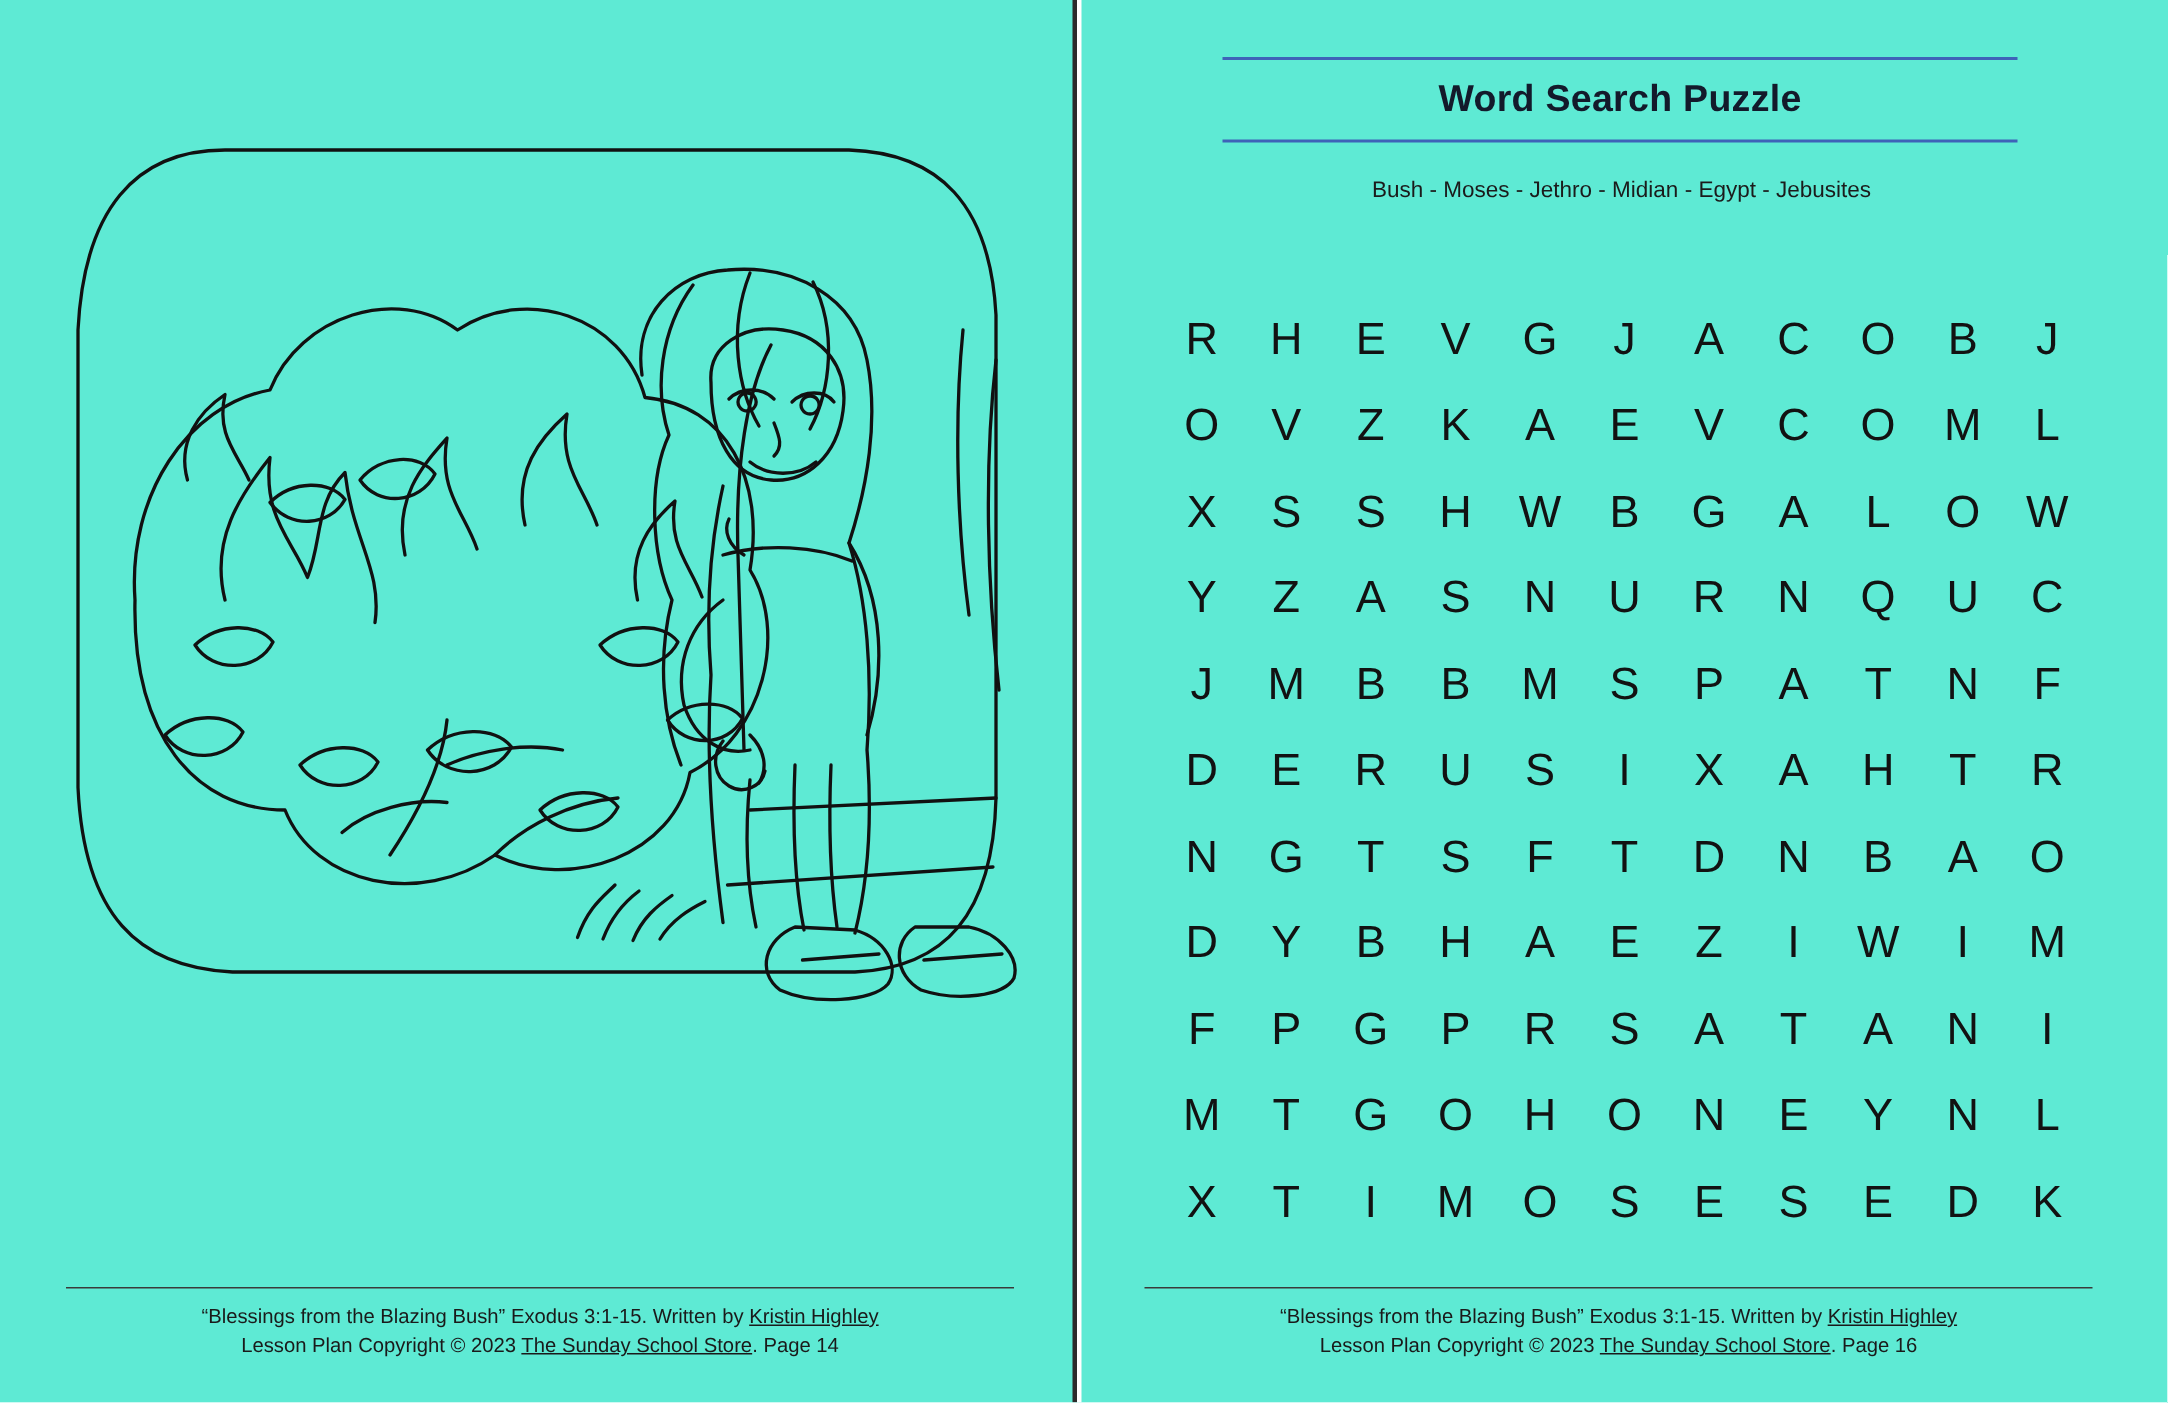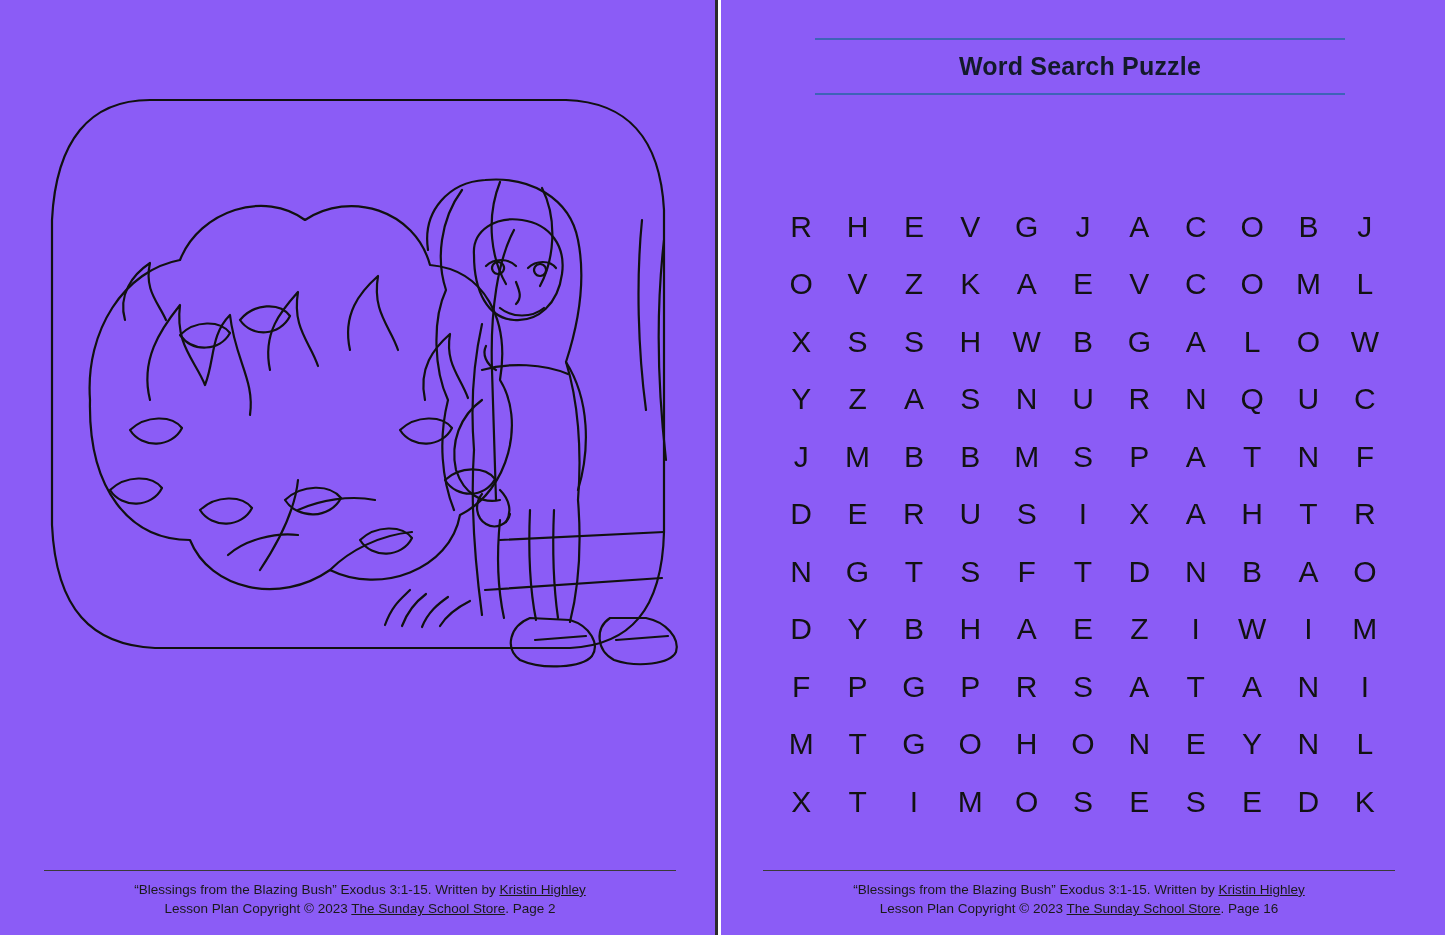"Word Search Puzzle" .page-sheet { background: #8b5cf6 -> #5eead4 }
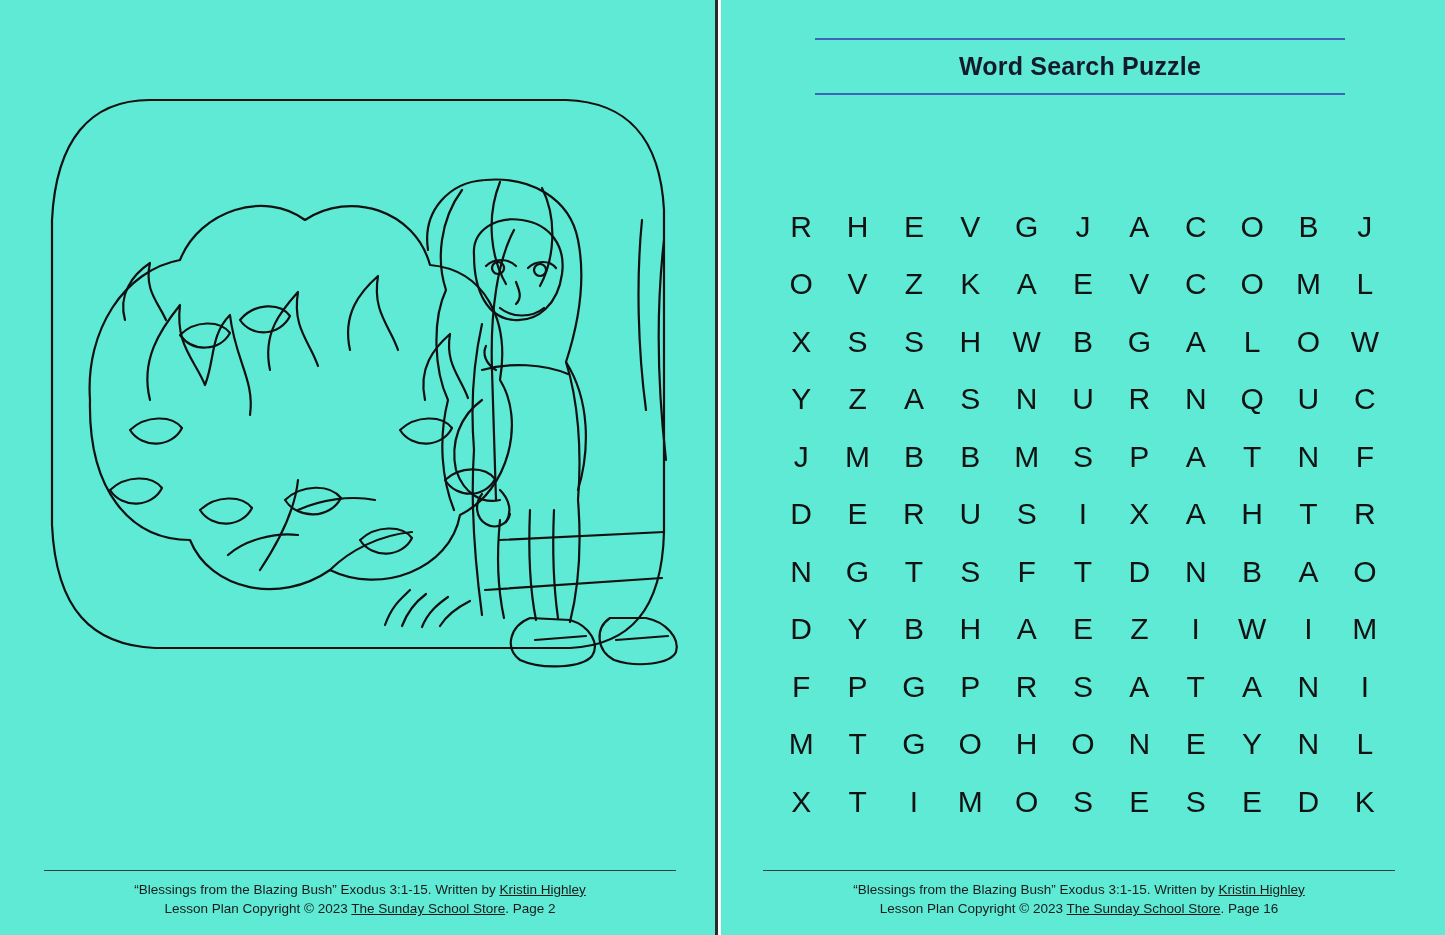"Bush - Moses - Jethro" p.line { html: none -> <p>Bush - Moses - Jethro - Midian - Egypt - Jebusites</p> }
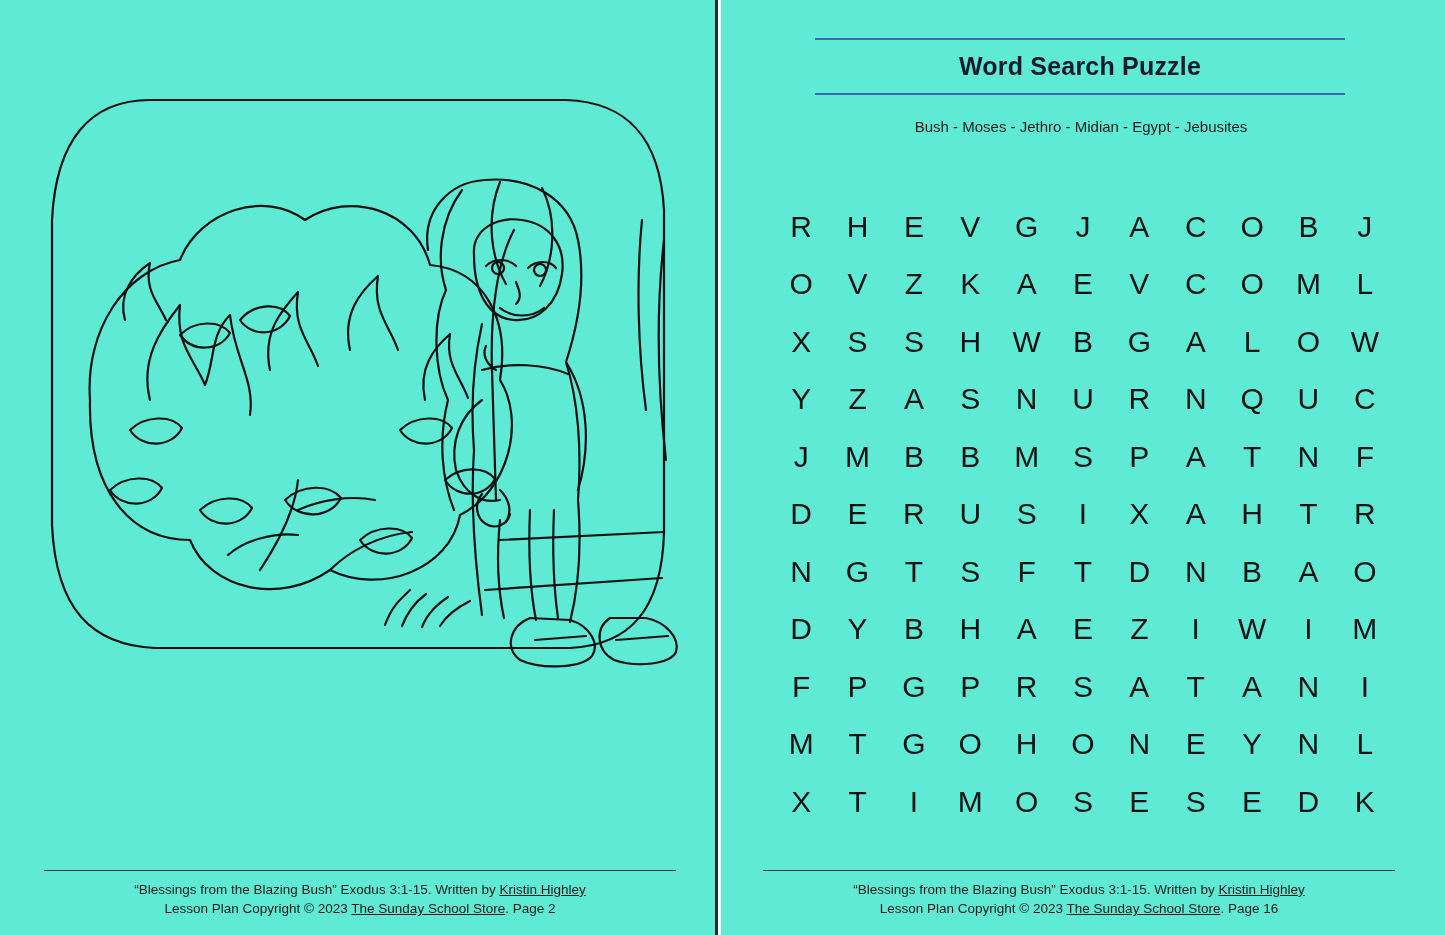"“Blessings from the Blazing Bush”" .footer { bottom: 16px -> 28px }
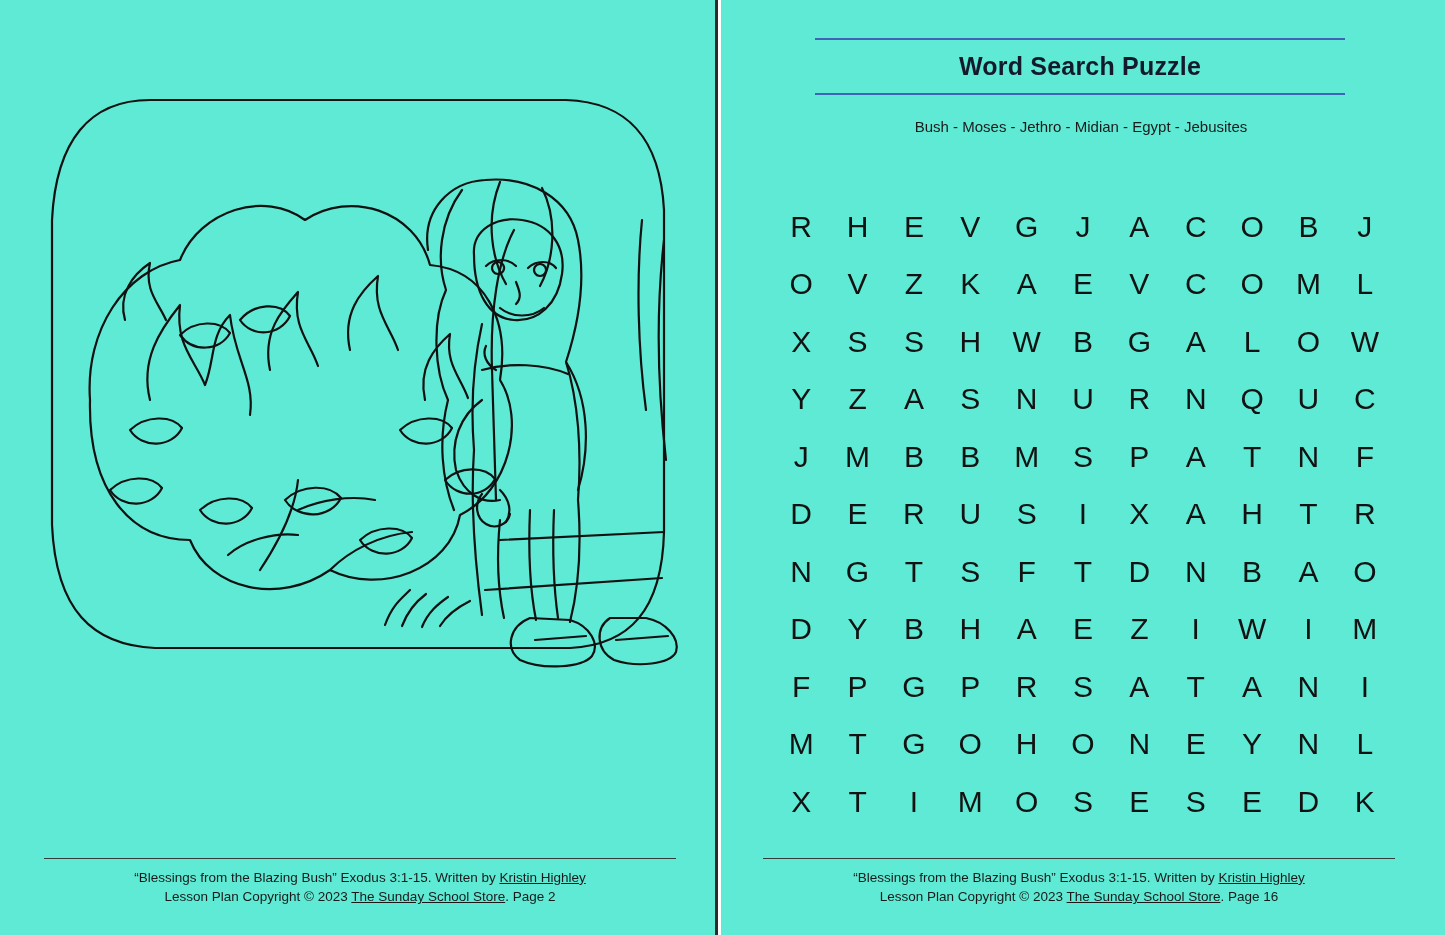". Page 2" span { text: 2 -> 14 }
